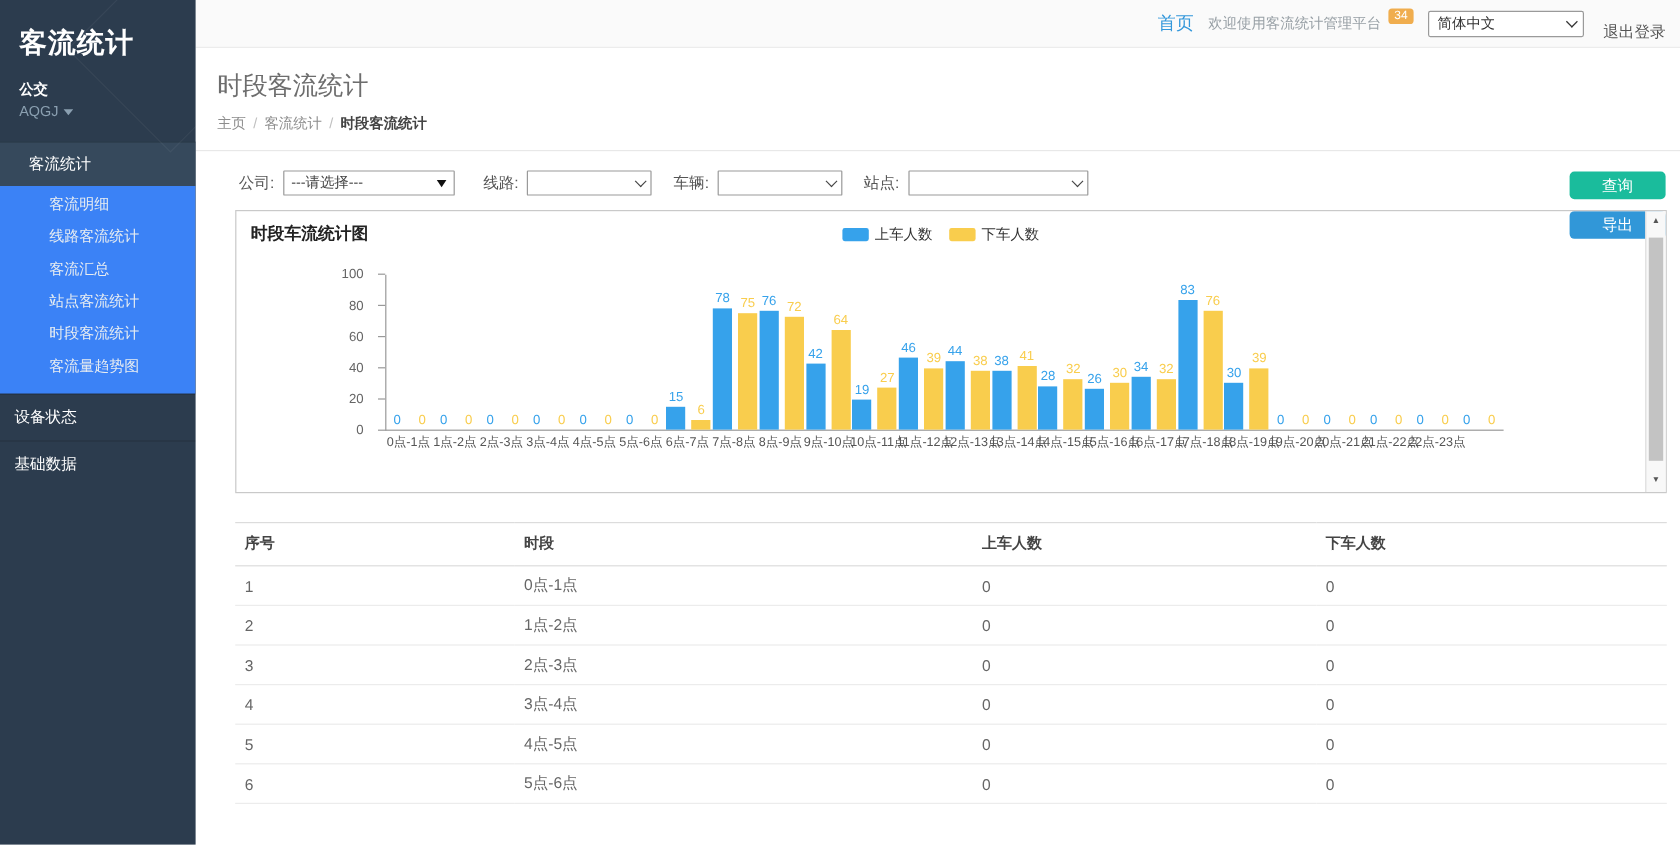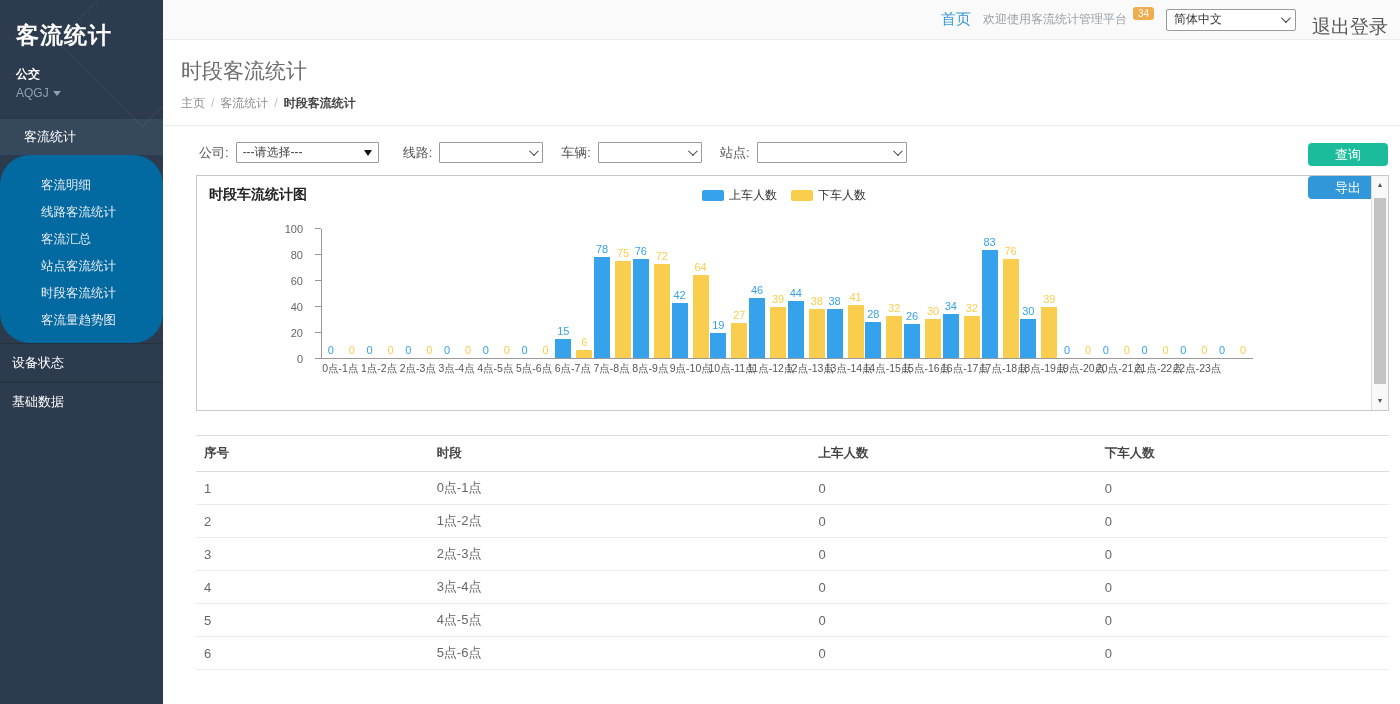"退出登录" .topbar .logout { font-size: 19px -> 13px }
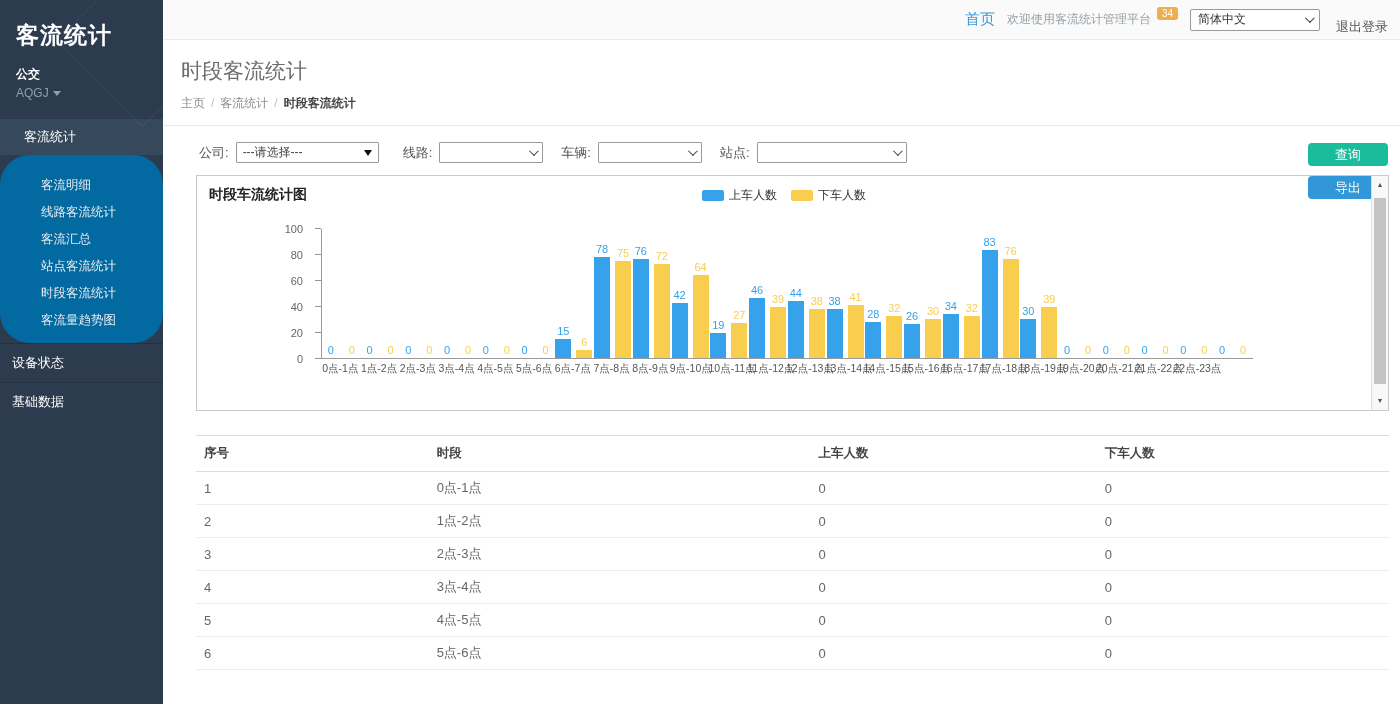"客流明细" .subnav { background: #0369a1 -> #3b82f6; border-radius: 30px -> none; padding: 17px 0 9px 0 -> 2px 0 9px 0 }
